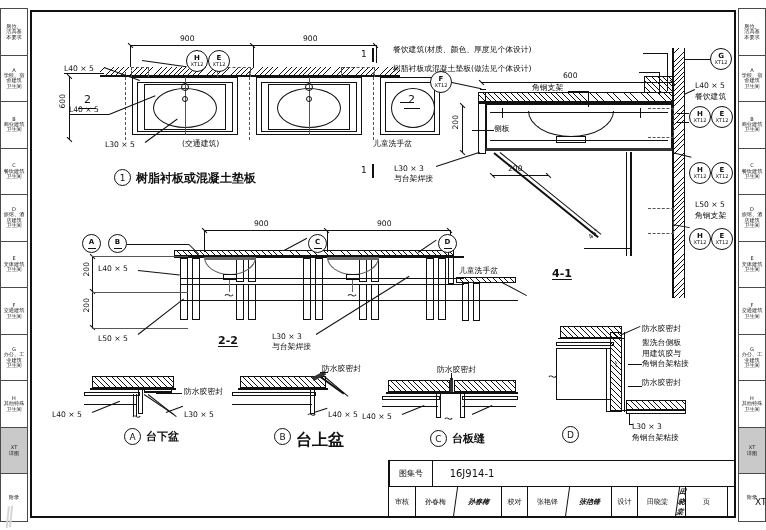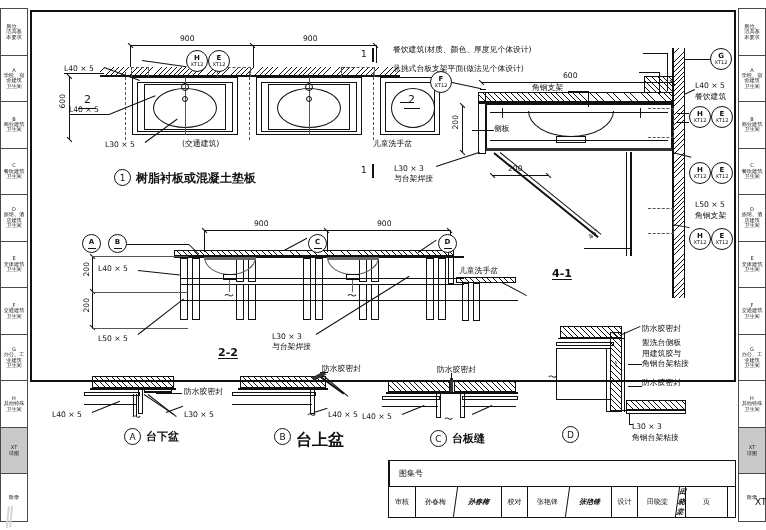"900" .frame { height: 372px -> 508px }
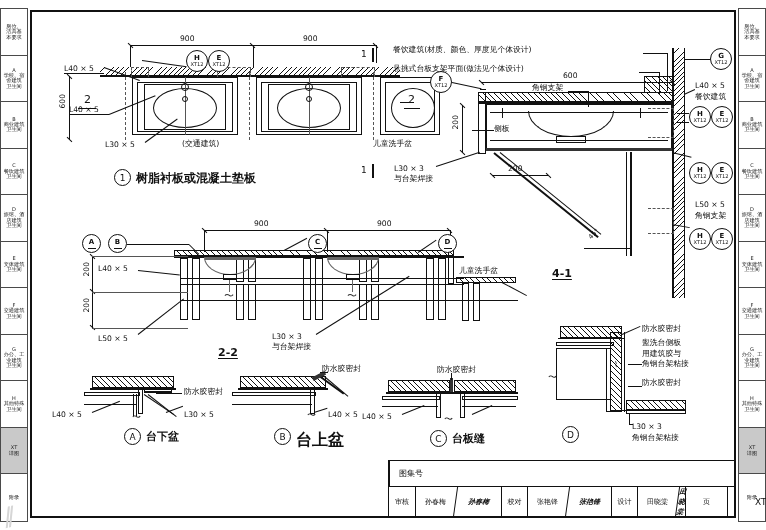"悬挑式台板支架平面(做法见个体设计)" div.t { text: 悬挑式台板支架平面 -> 树脂衬板或混凝土垫板 }
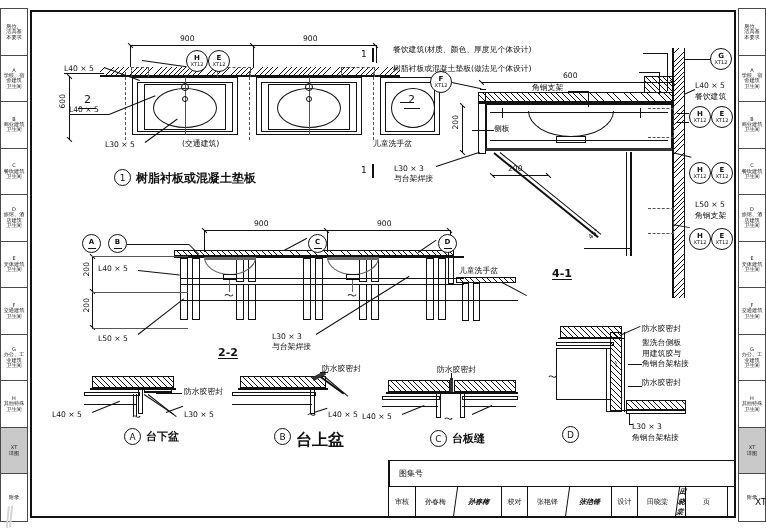"2-2" div.t { top: 334px -> 322px }
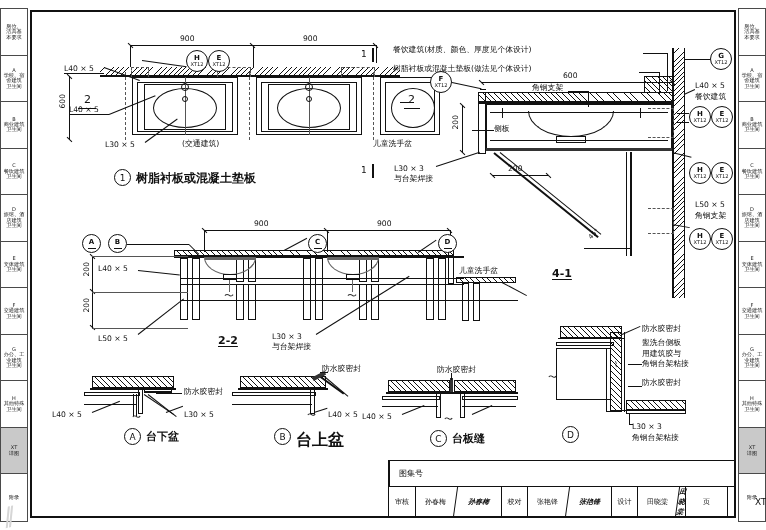"16J914-1" div.tb-vcell { html: none -> <div>16J914-1</div> }
